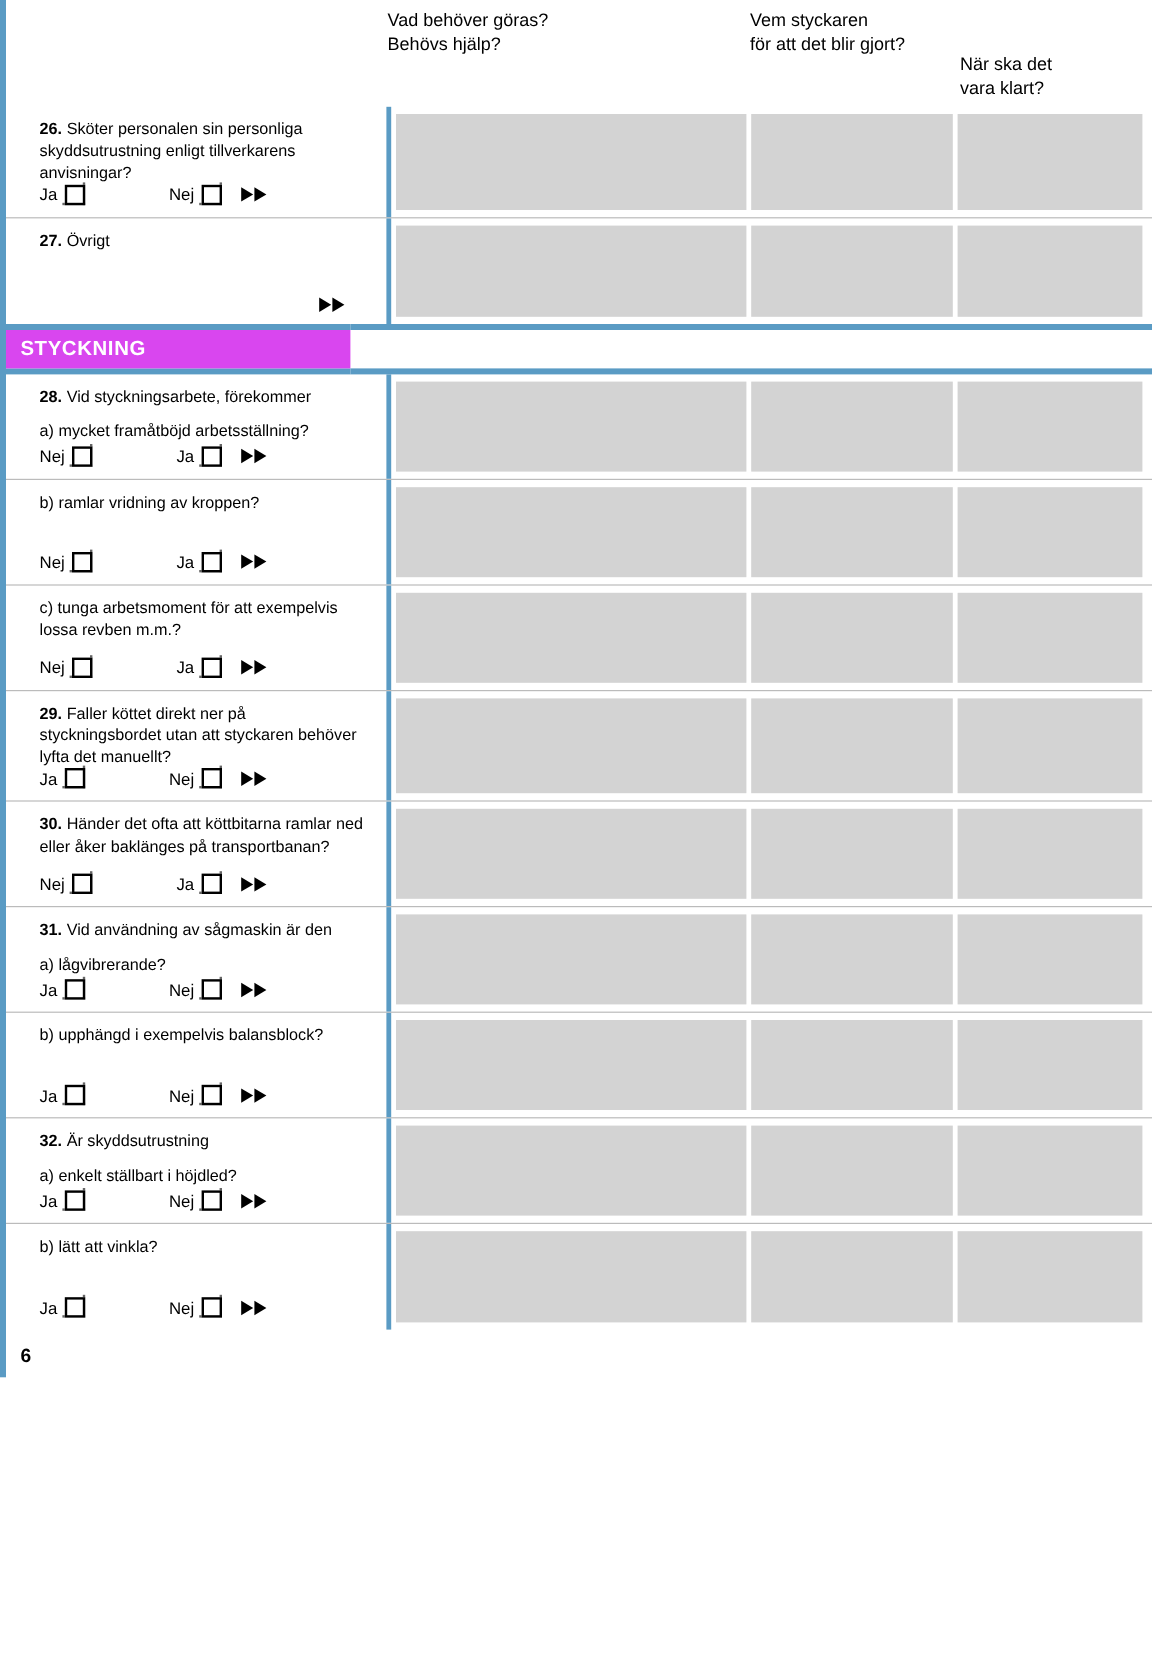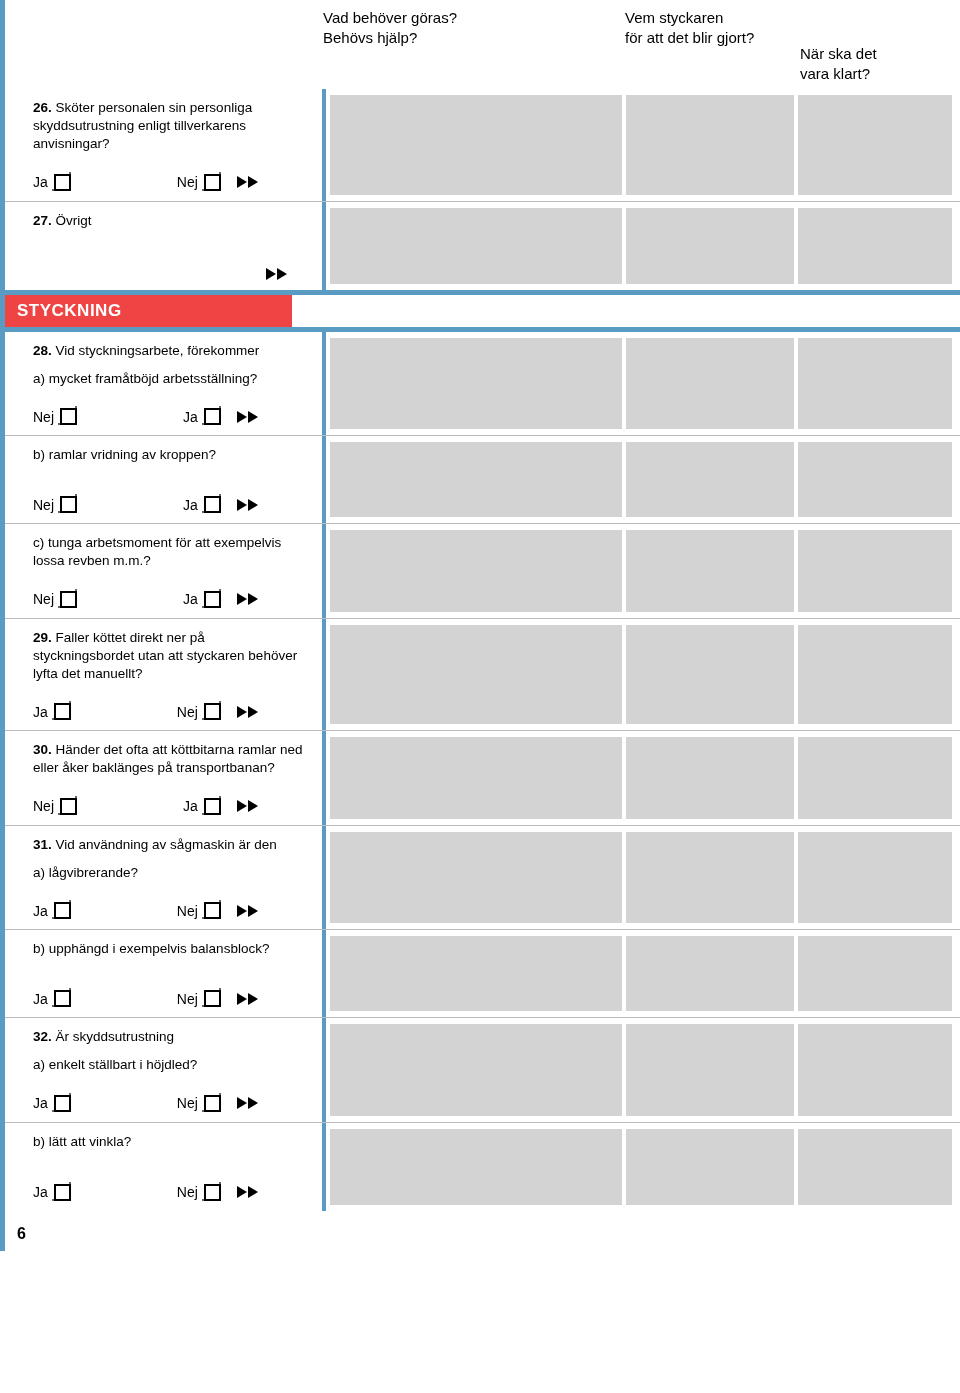"Ja" .answers { gap: 106px -> 70px; margin-top: 20px -> 0 }
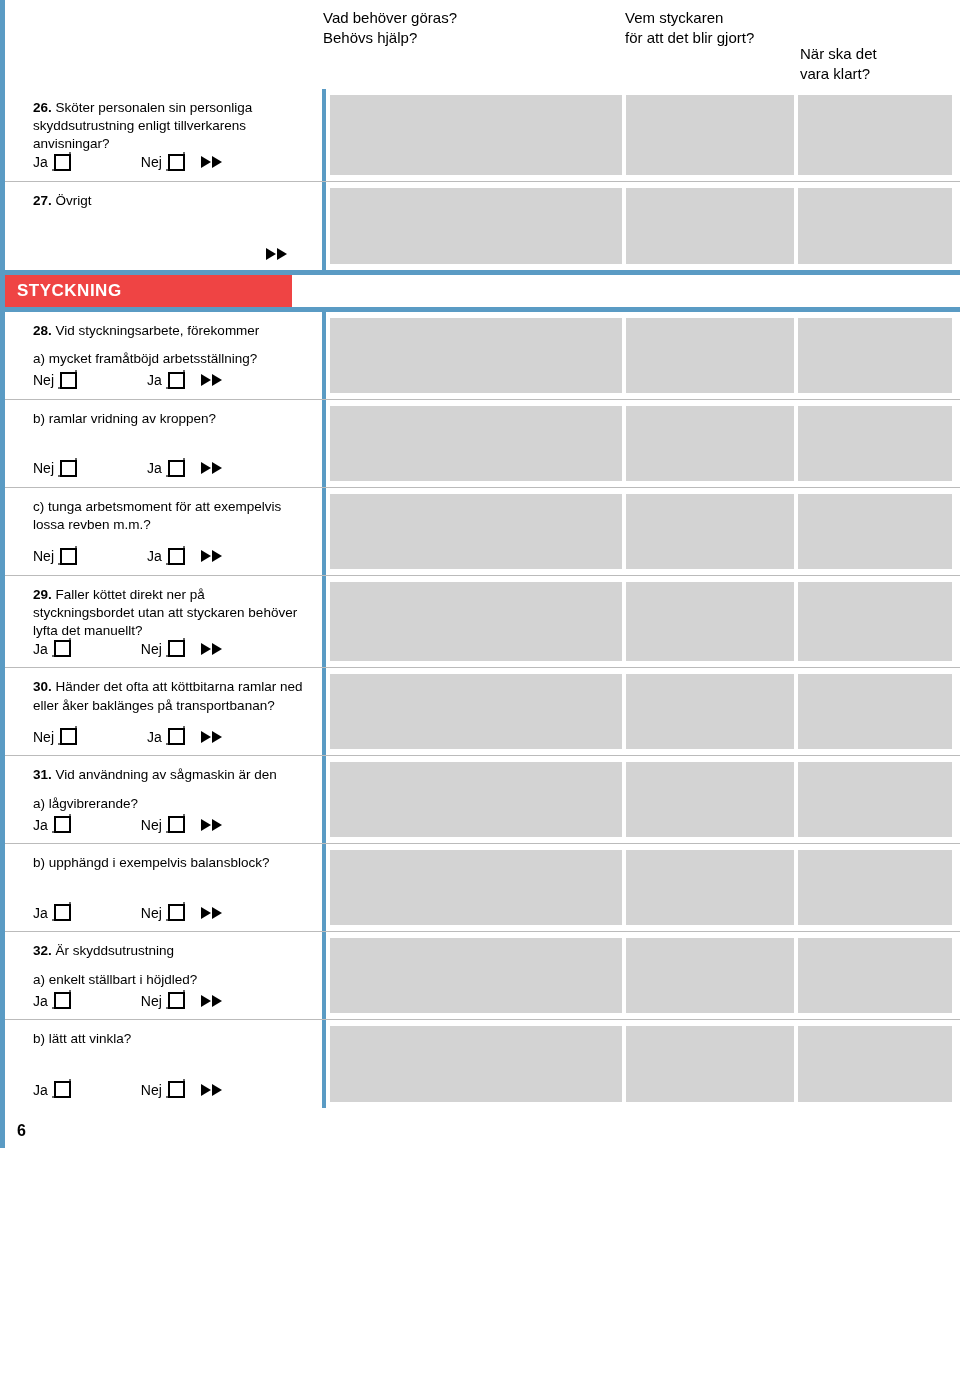"STYCKNING" .section-bar { background: #ef4444 -> #d946ef }
